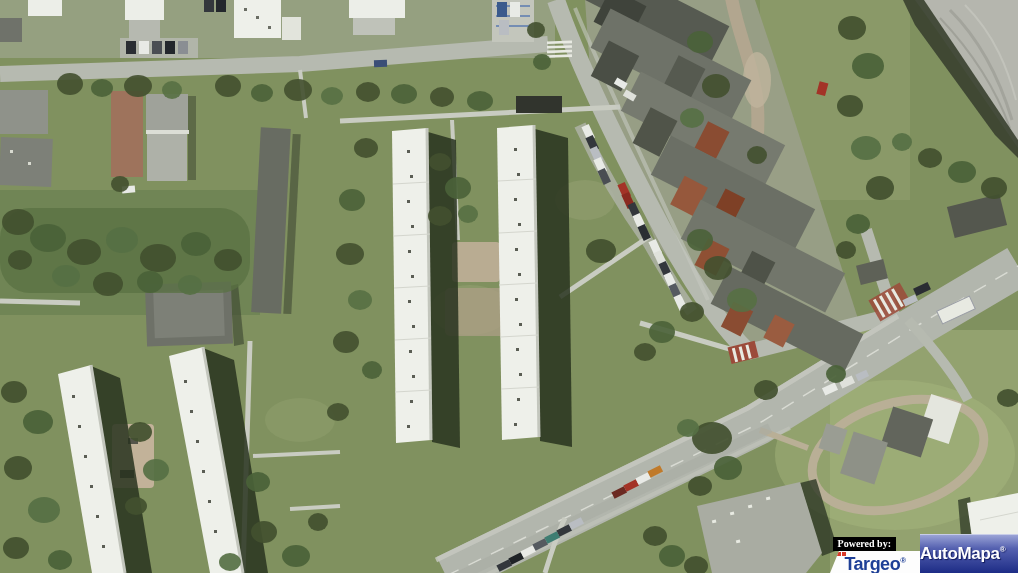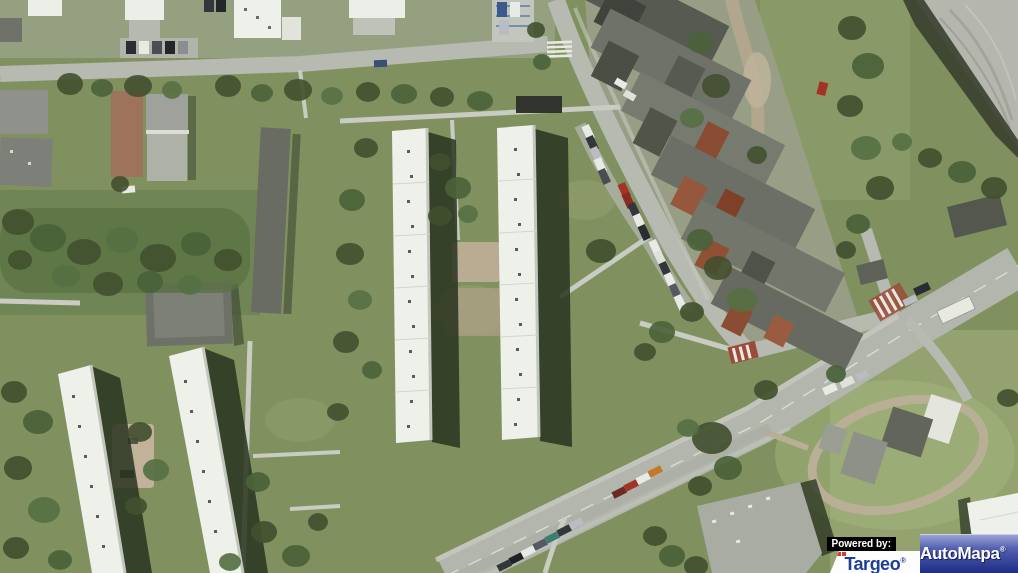"Powered by:" .powered-tab { font-family: Liberation Sans, sans-serif -> Liberation Serif, serif }
